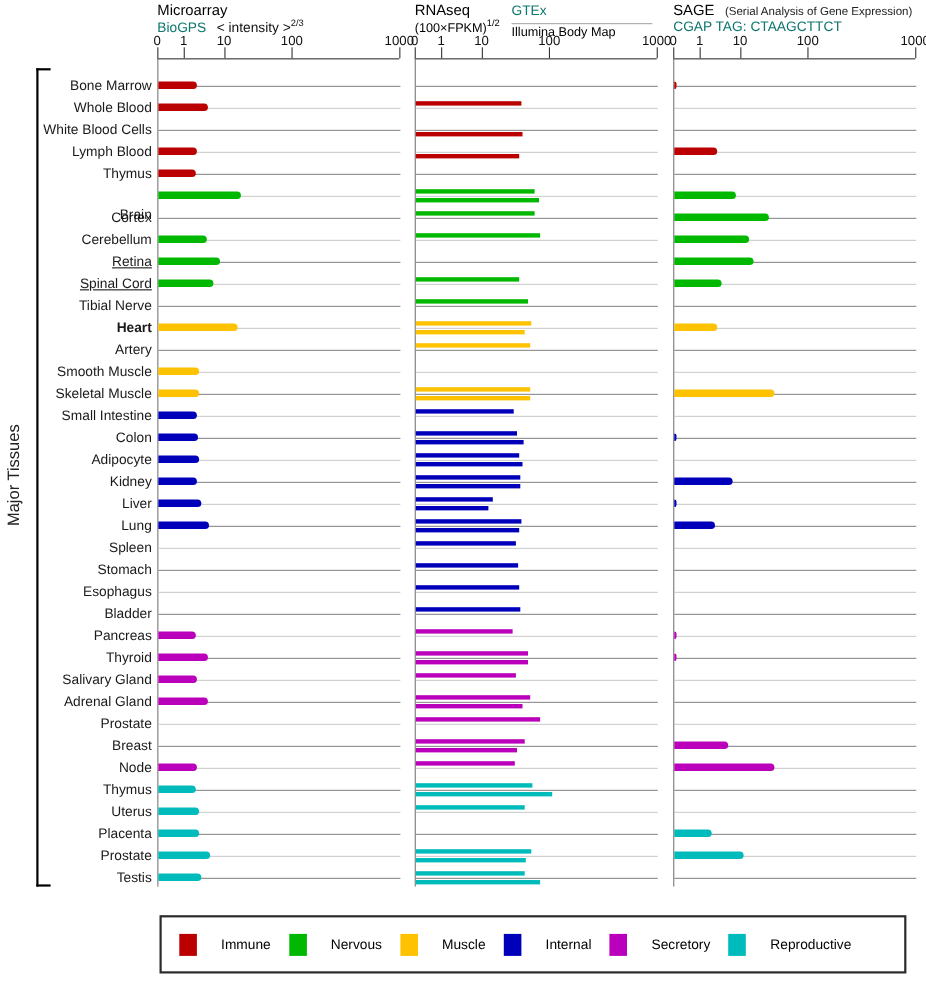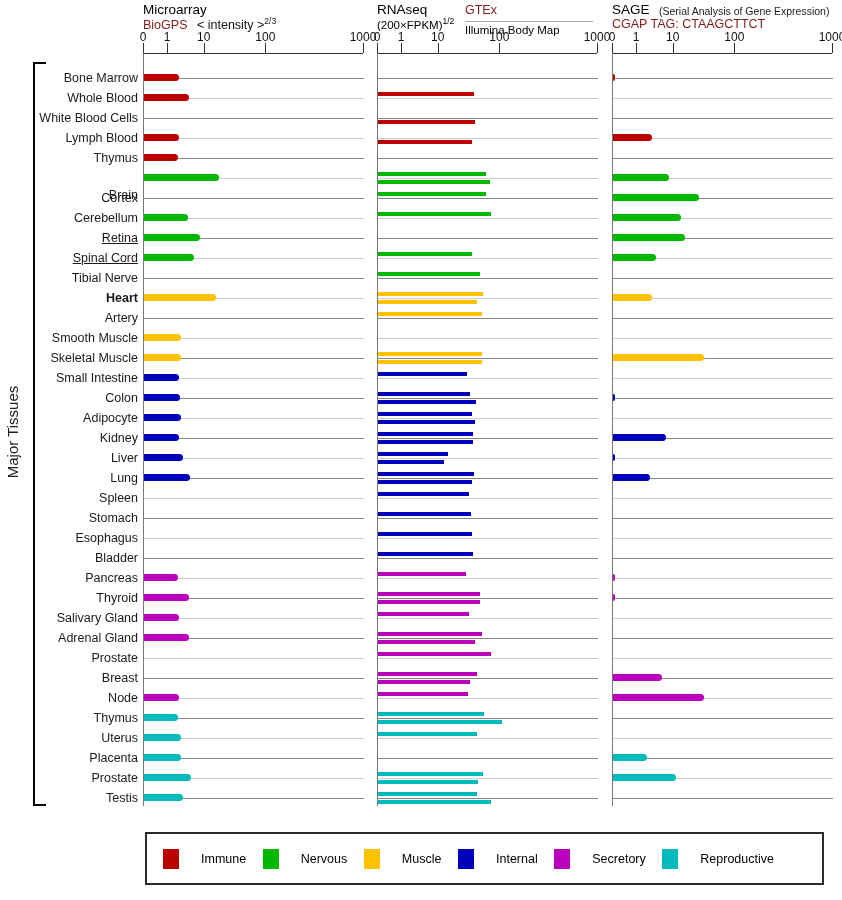"GTEx" .link { color: #7f1d1d -> #0f766e }
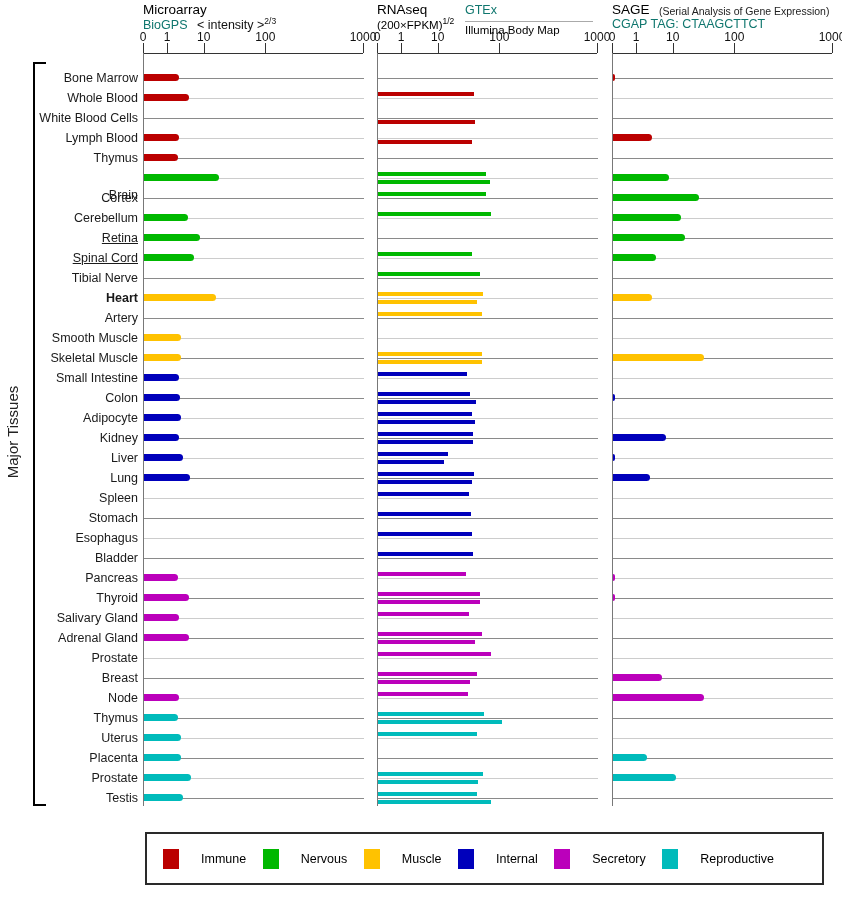"(200×FPKM)" span { text: 200 -> 100 }
